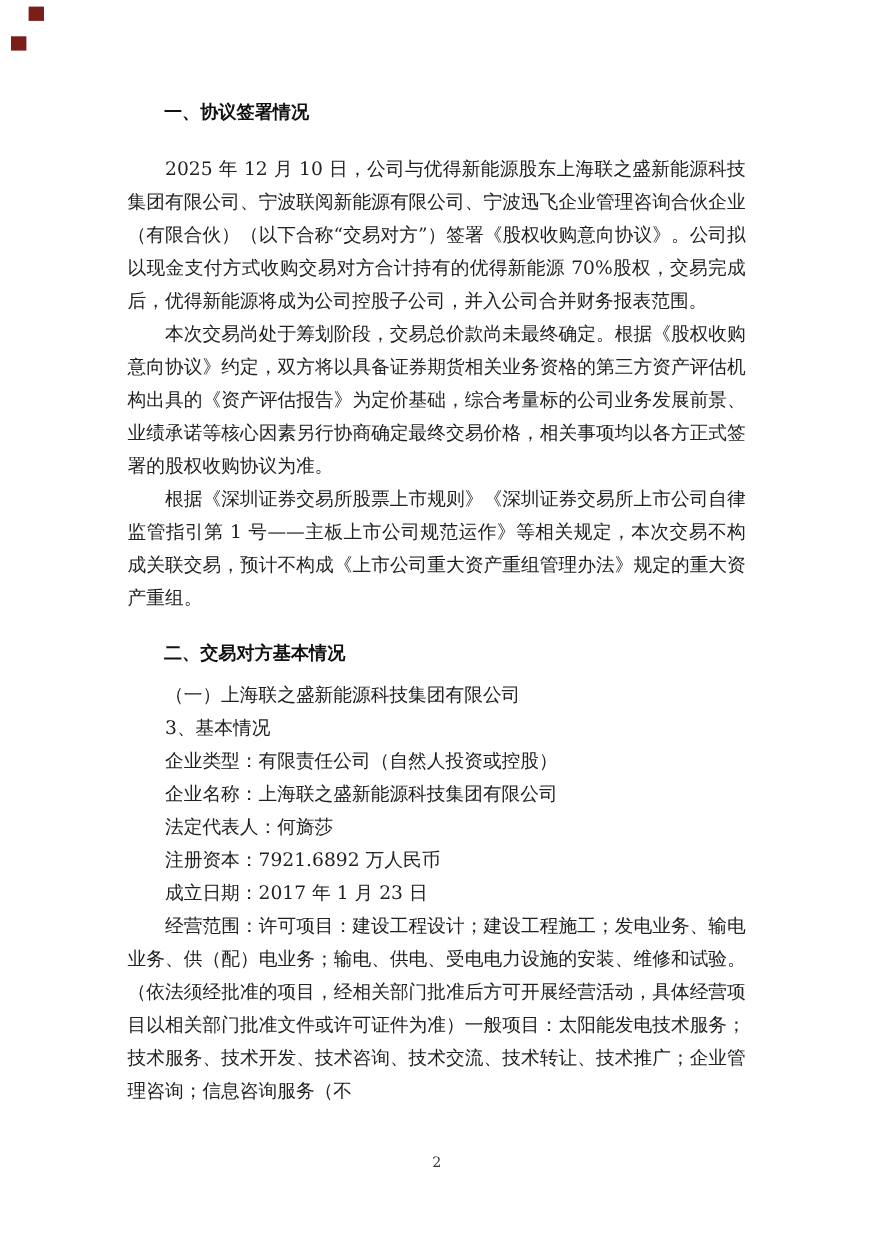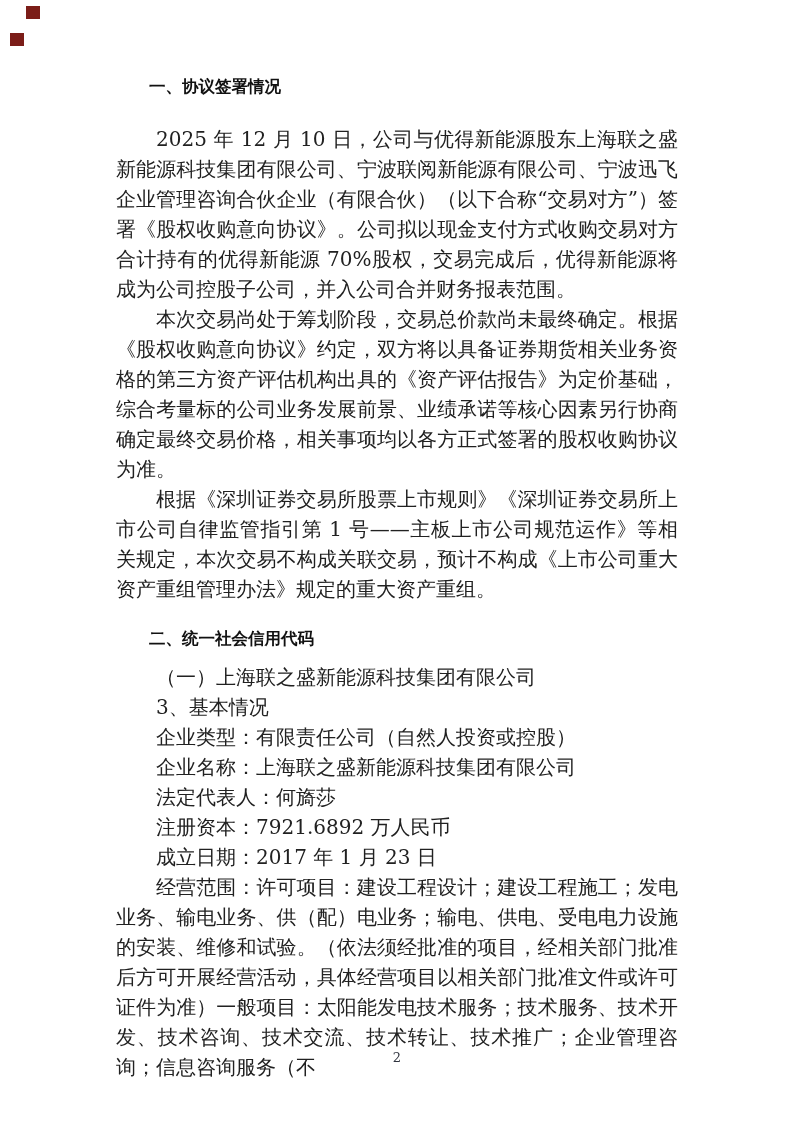"一、协议签署情况" .content { top: 72px -> 87px }
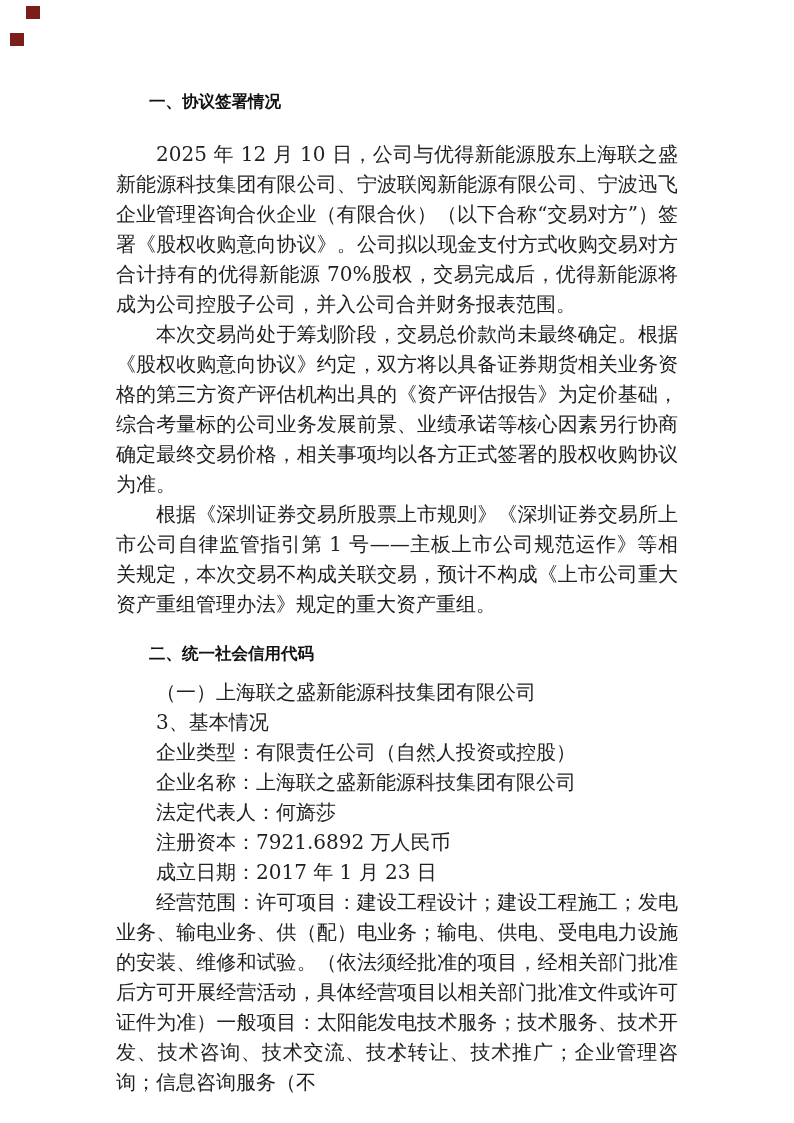"2025 年 12 月 10" .content p { font-size: 20px -> 17px }
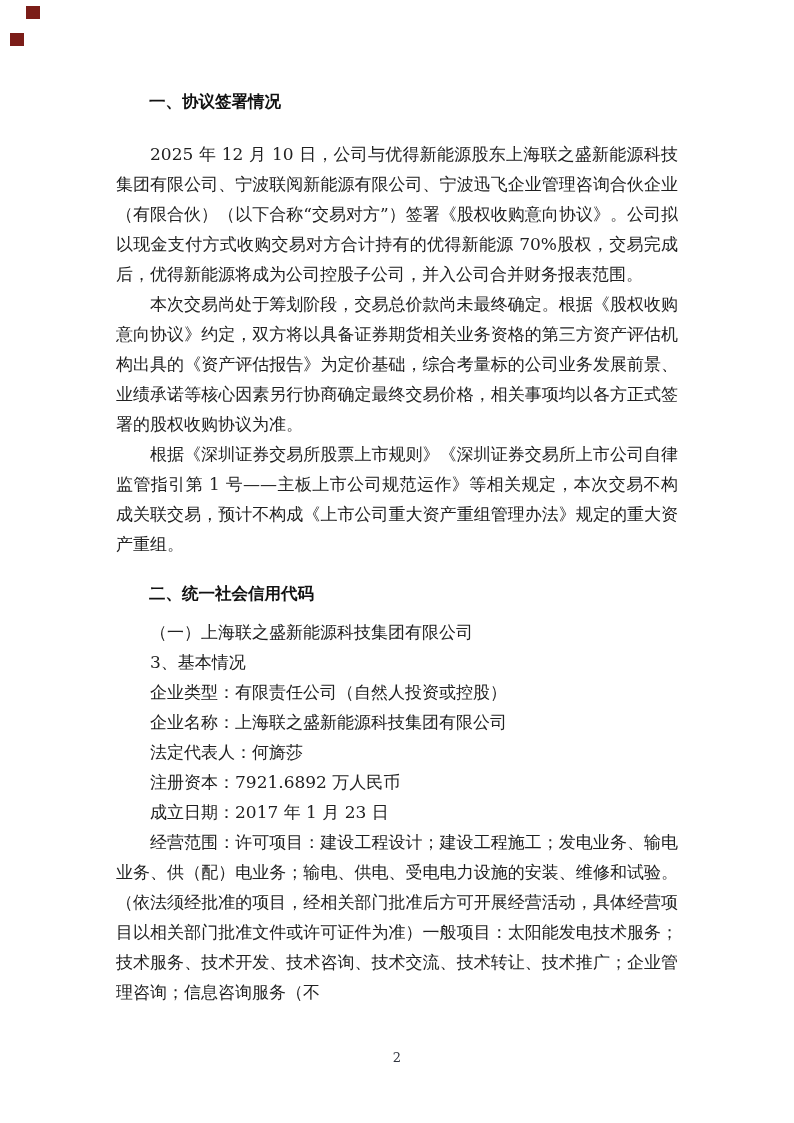"二、统一社会信用代码" h2.sec-heading { text: 统一社会信用代码 -> 交易对方基本情况 }
